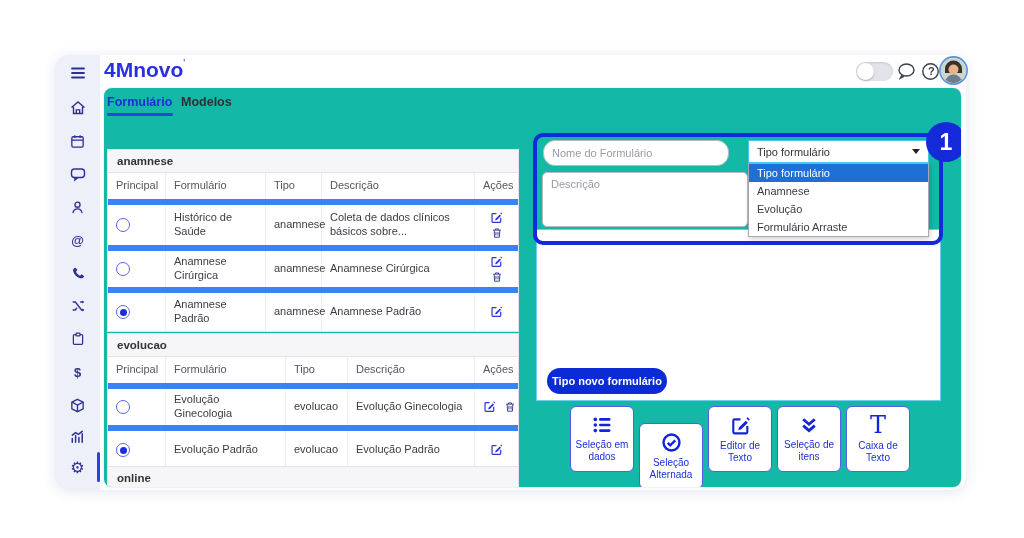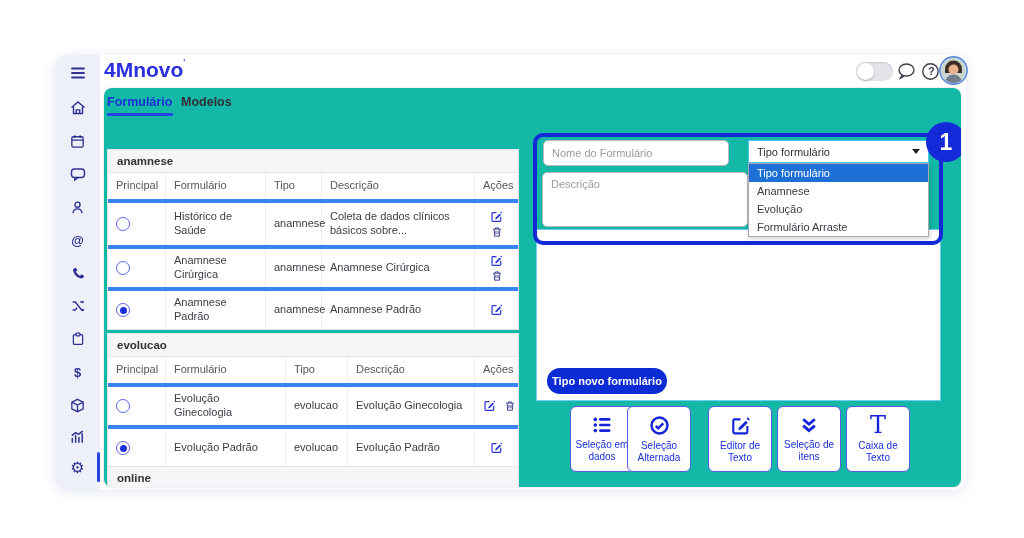"Nome do Formulário" .txtinput { border-radius: 5px -> 12px }
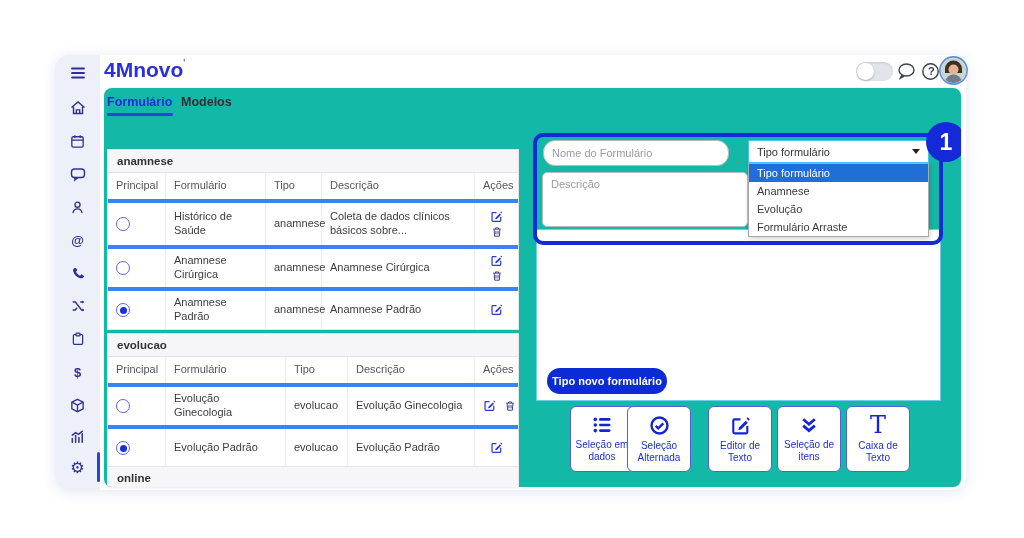"Principal" .trow { border-bottom: 4px solid #3b82f6 -> 6px solid #3b82f6 }
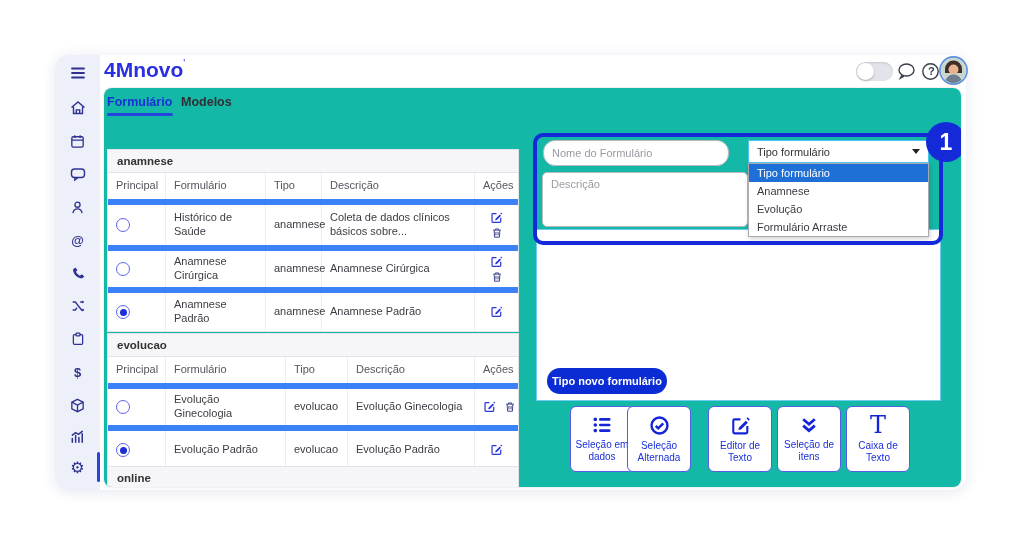"Seleção Alternada" button.abs { left: 523px -> 535px; margin-top: none -> 17px }
